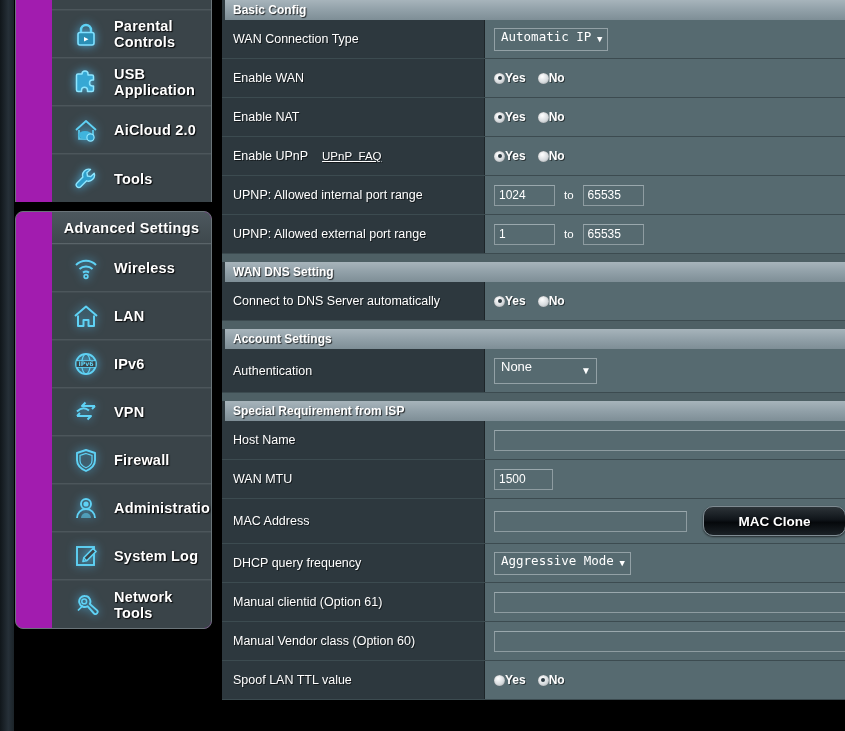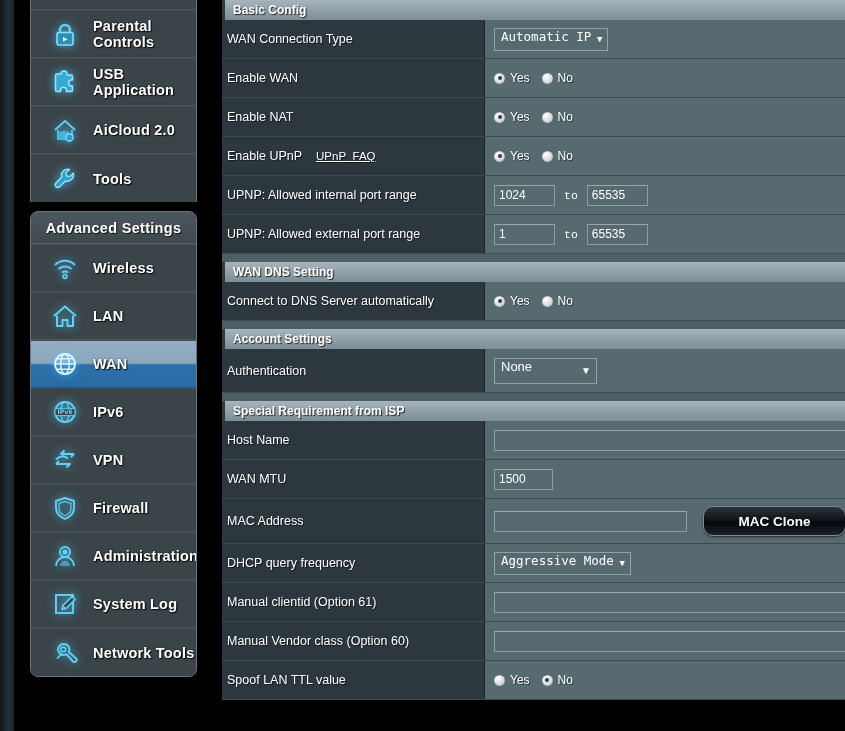"Parental Controls" .menu-group { margin: 0 16px -> 0 1px; padding-left: none -> 36px }
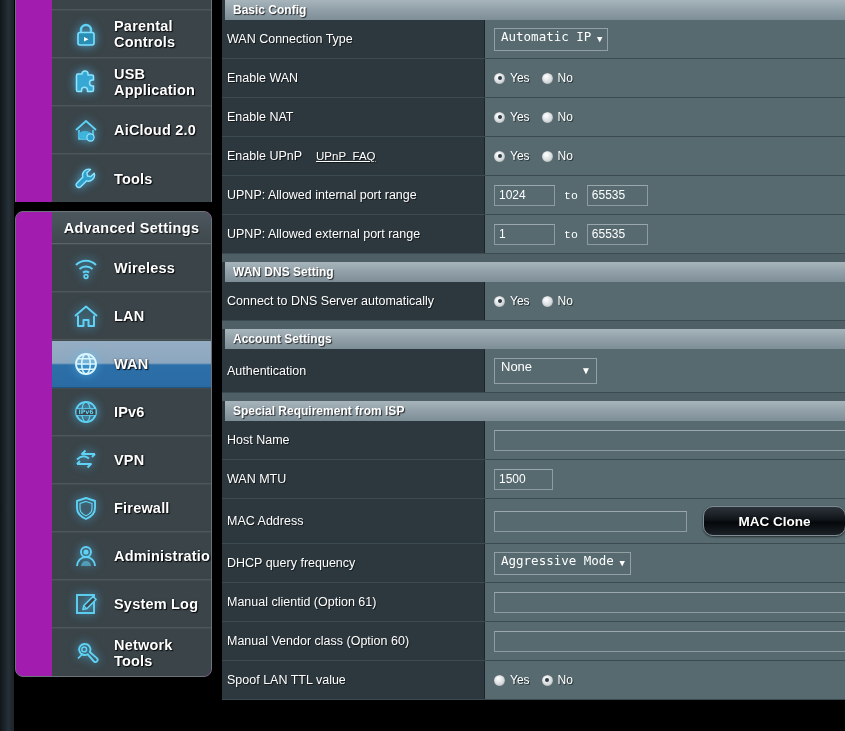"WAN Connection Type" .row-label { padding-left: 5px -> 11px }
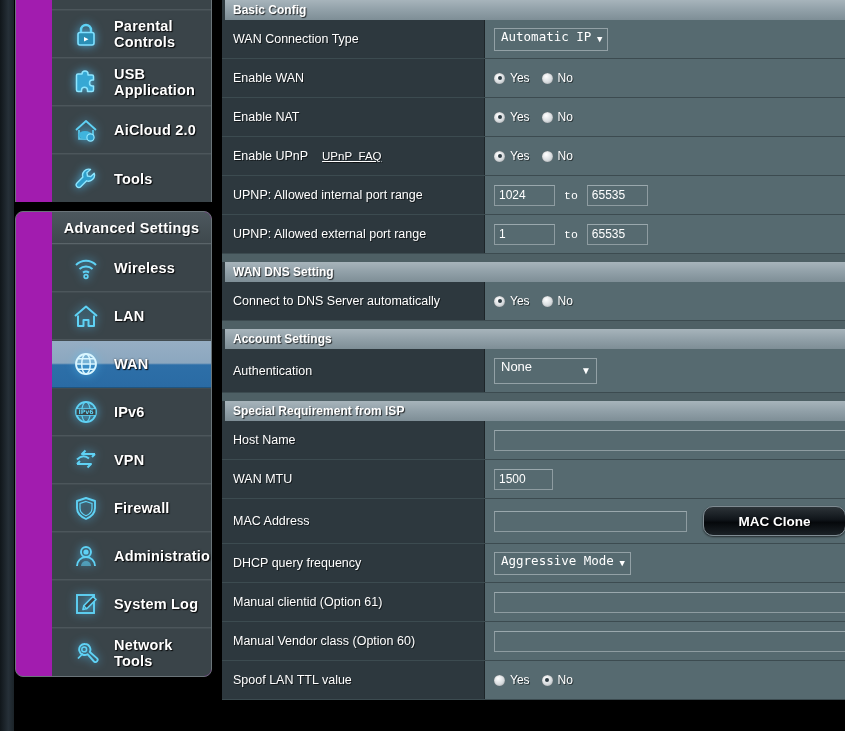"Yes" .radio-opt { font-weight: none -> bold; gap: 5px -> none }
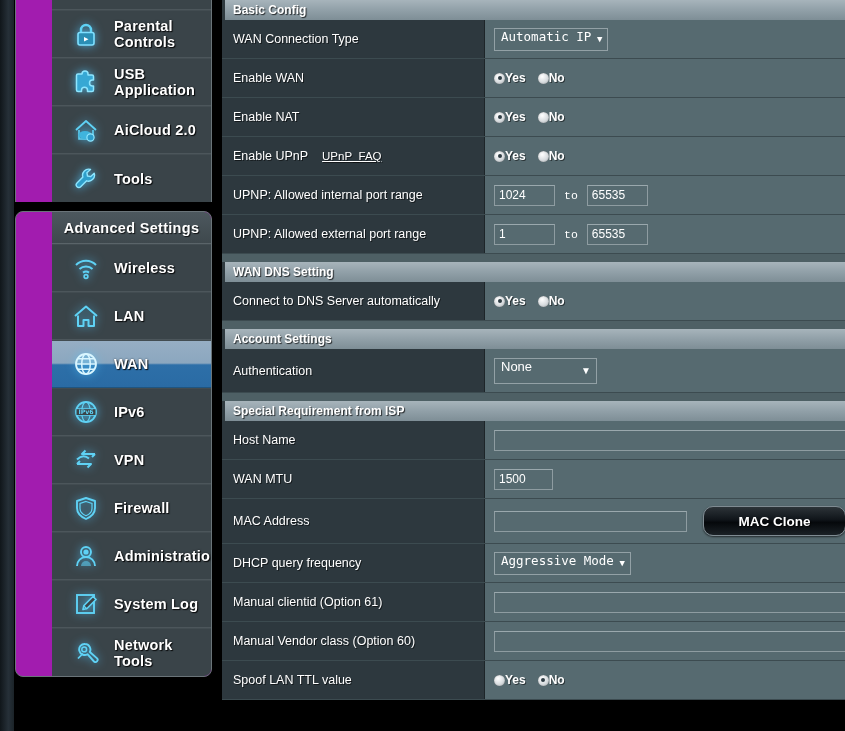"to" .to-txt { font-family: Liberation Mono, monospace -> none }
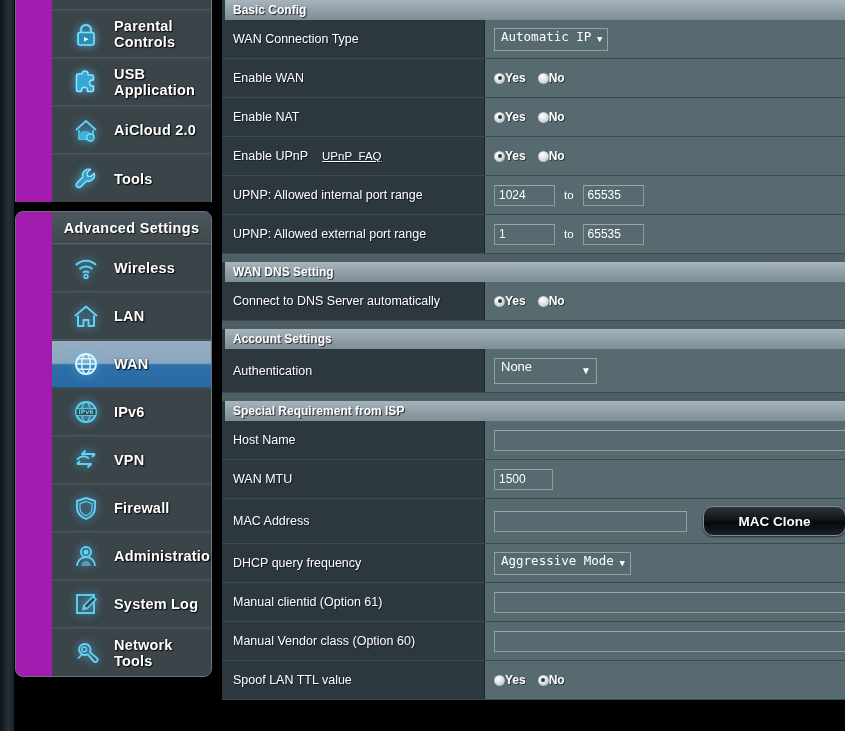"WAN" div.menu-item { html: <div> <span> <svg> <circle></circle> <ellipse></ellipse> <path></path> </svg> </span> <span>WAN</span> </div> -> none }
